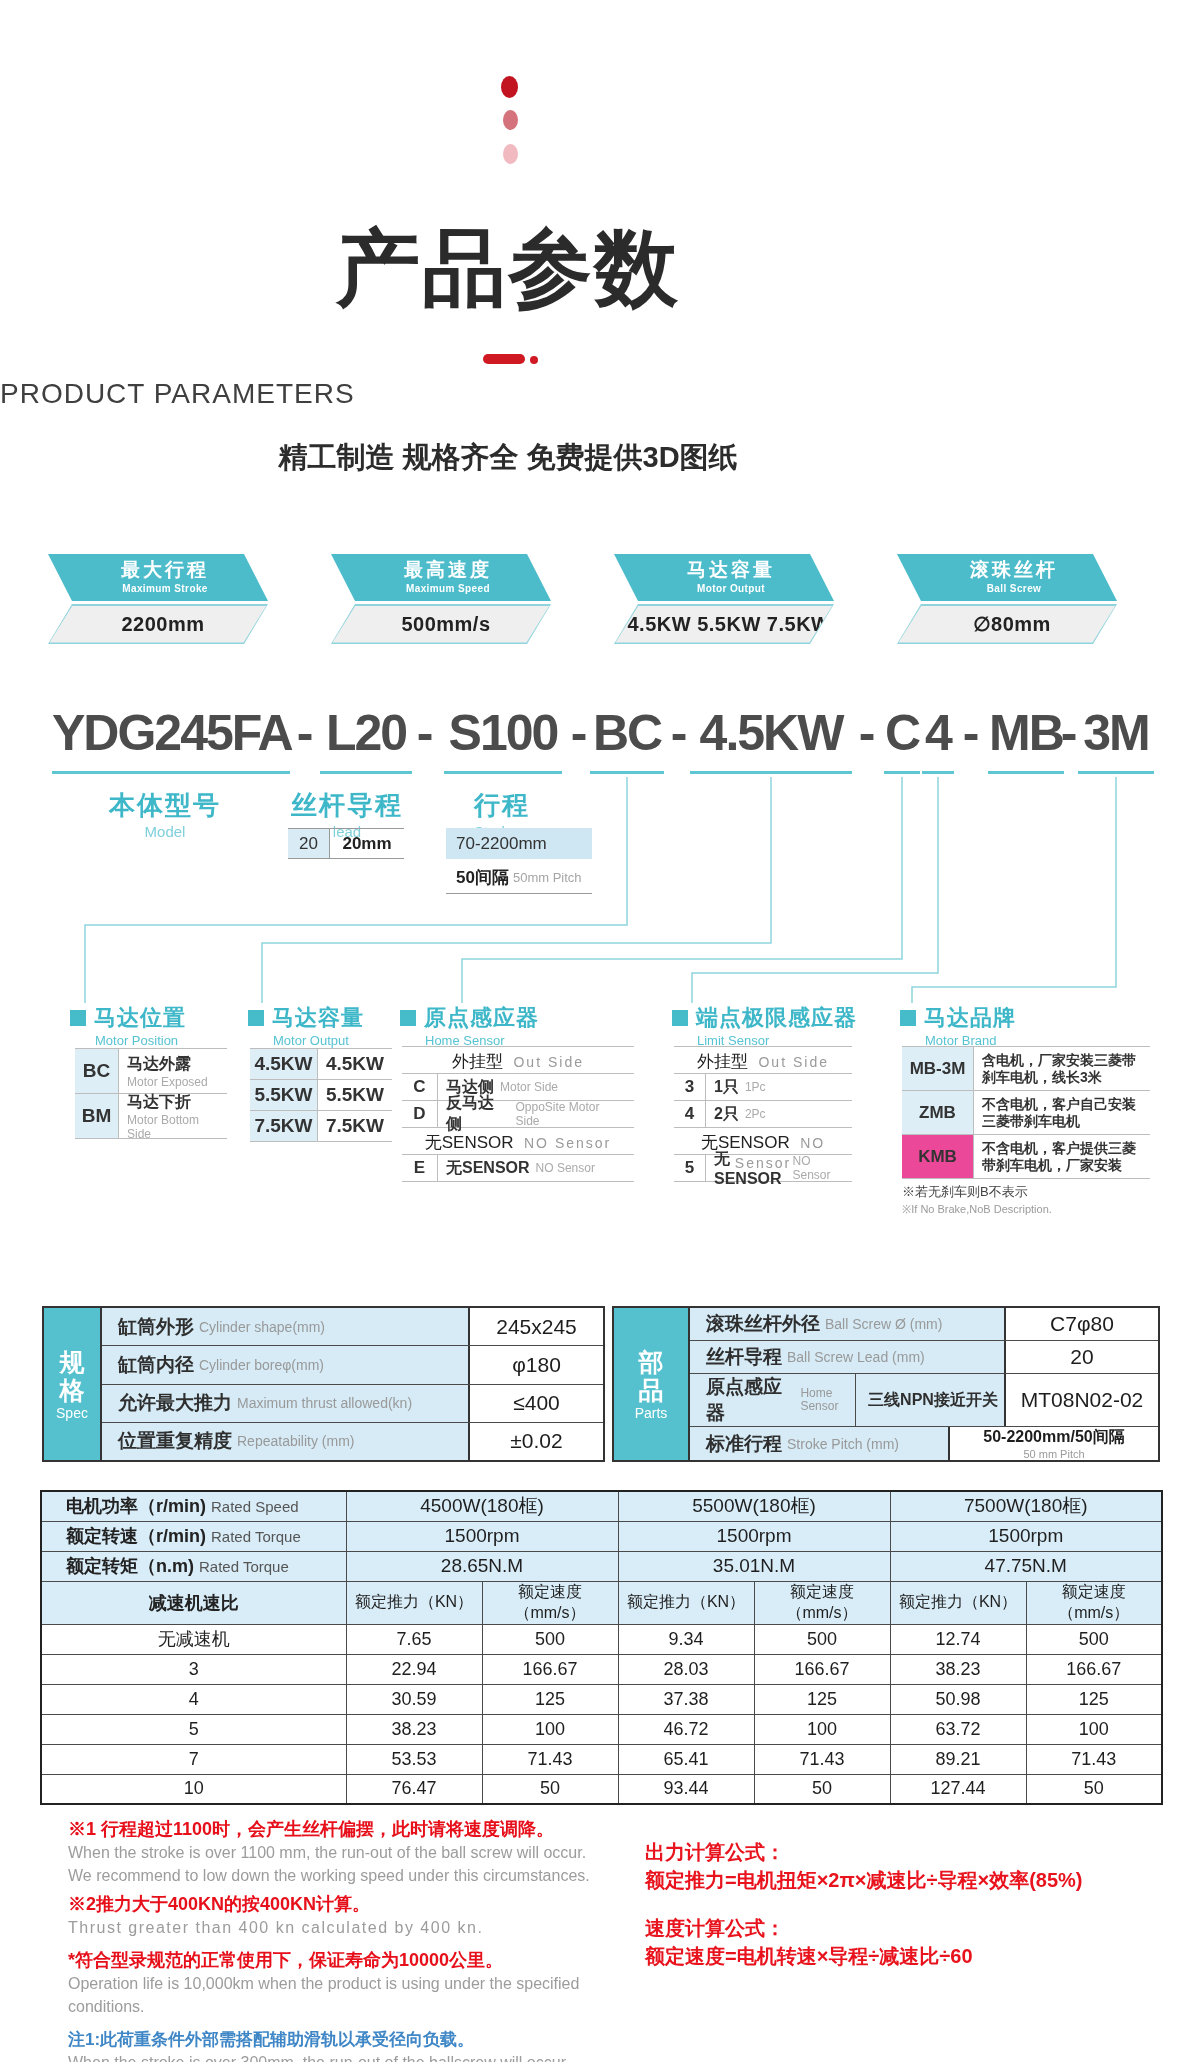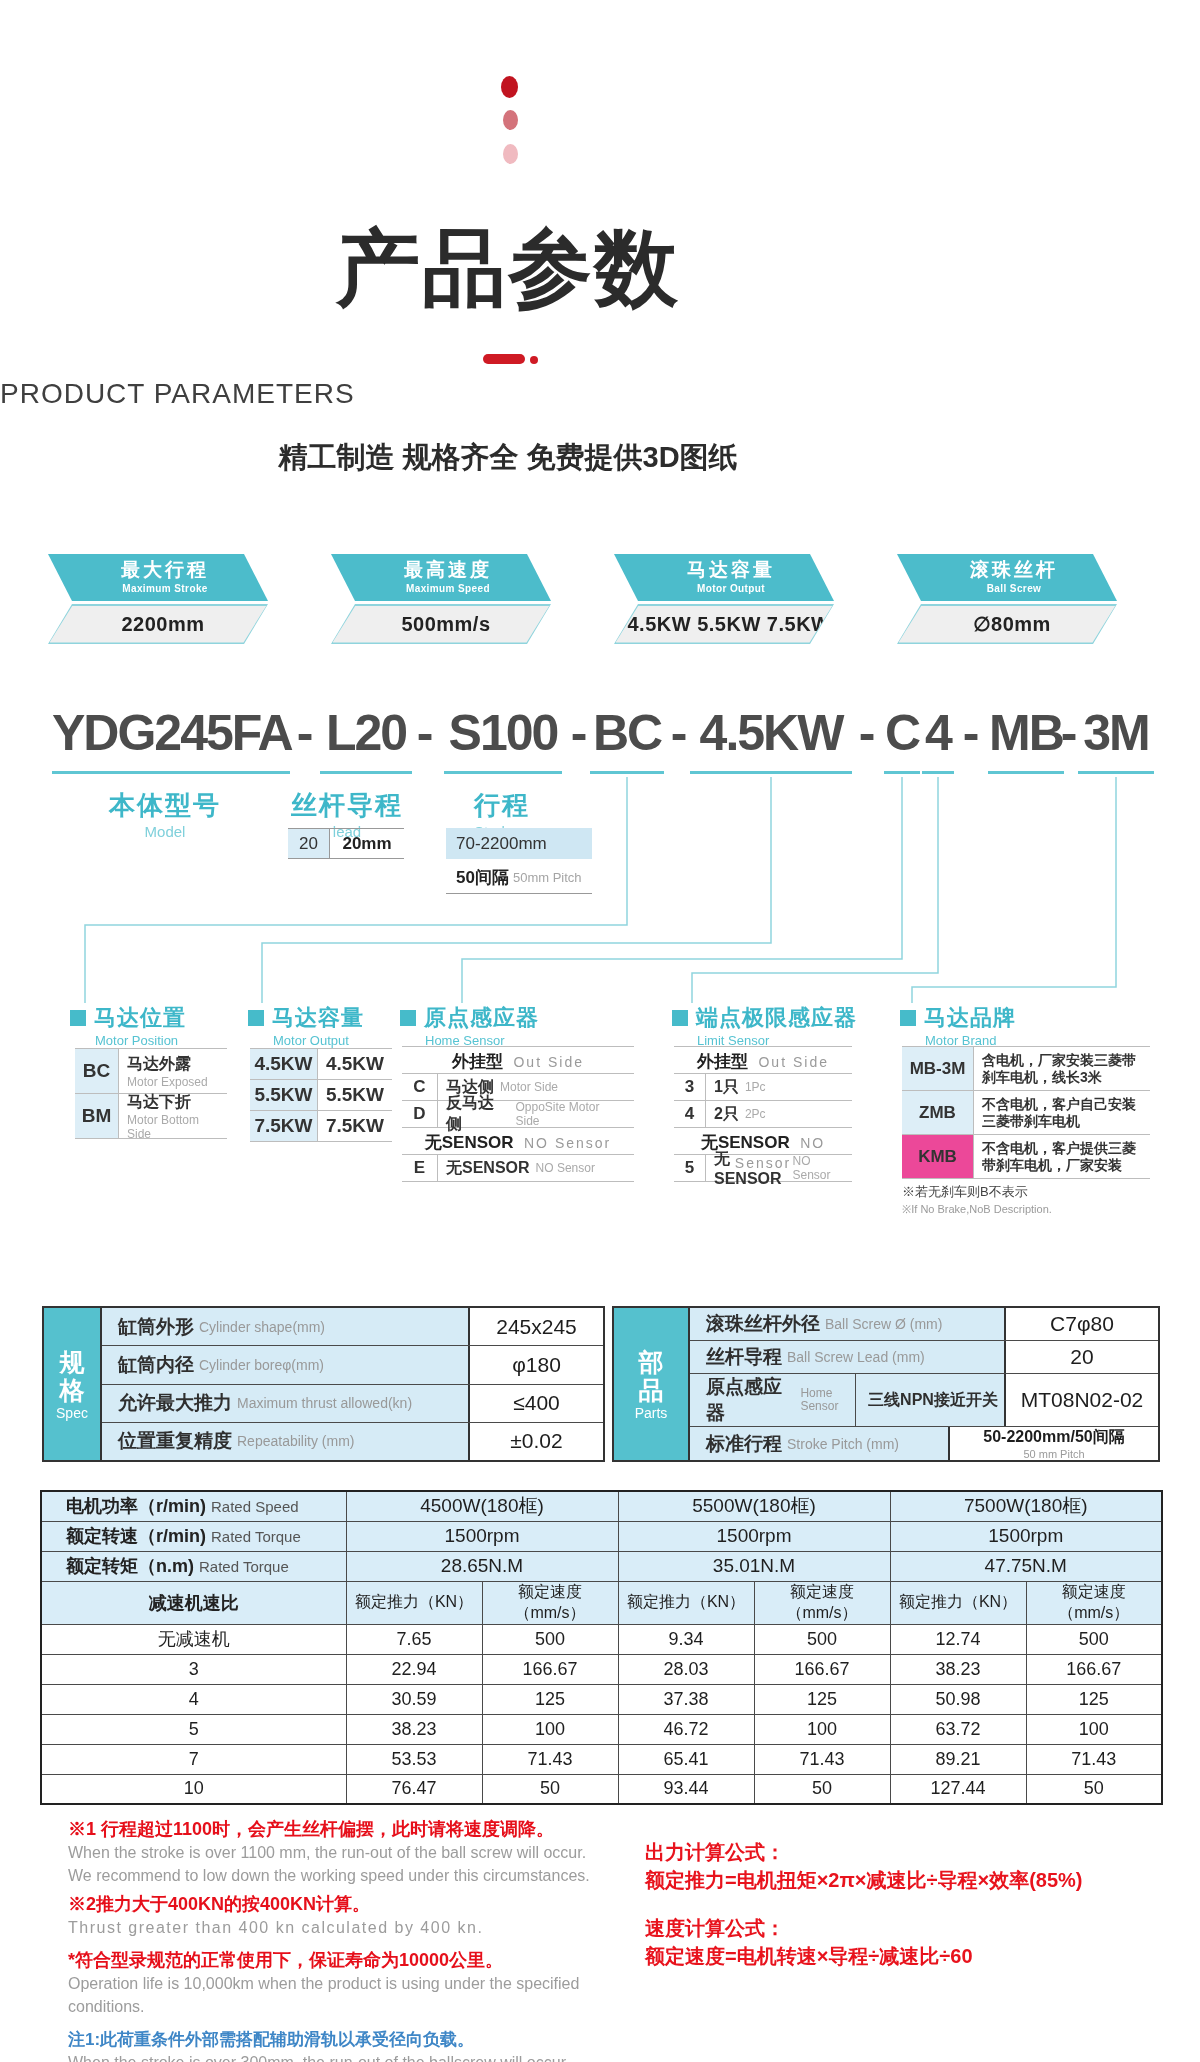"外挂型" .opt-gh .cn { font-weight: 700 -> 400 }
